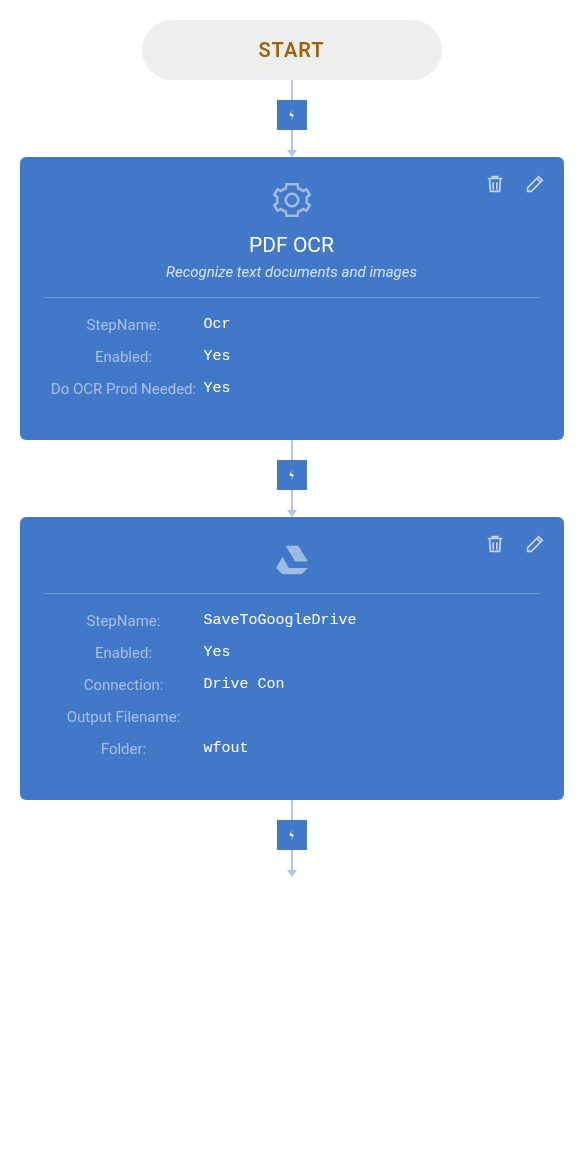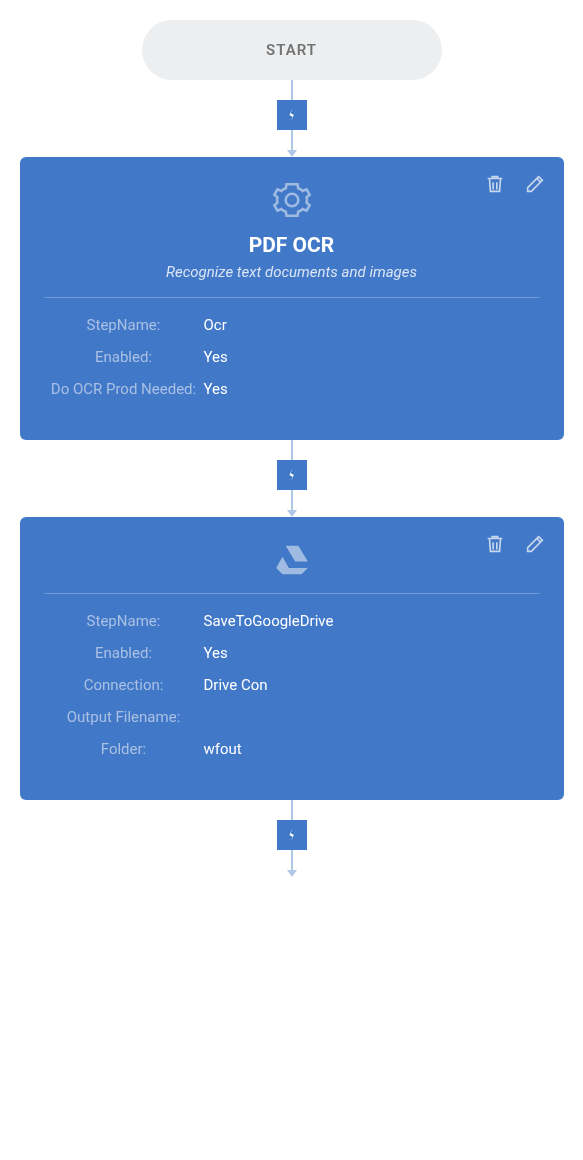"START" .terminal { color: #737373 -> #a16207; font-size: 15px -> 20px }
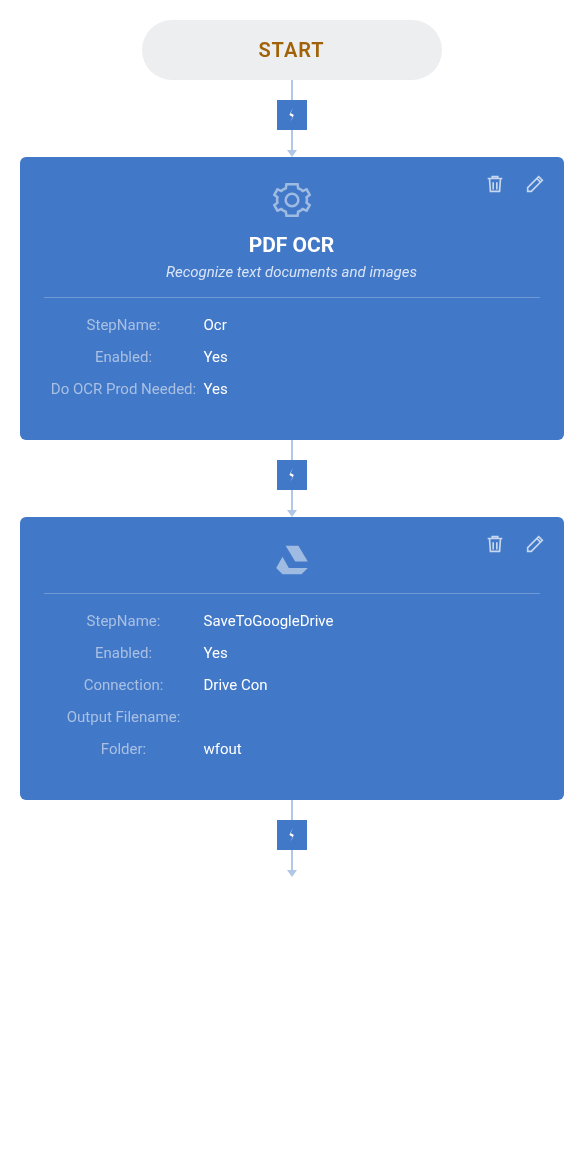"PDF OCR" .card-title { font-weight: 700 -> 400 }
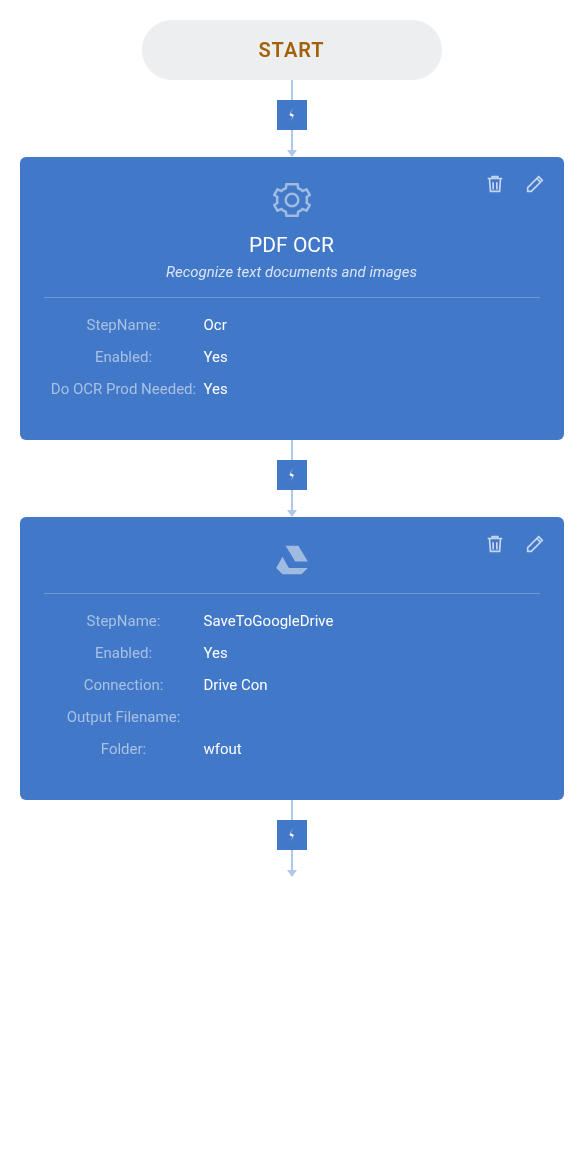"Ocr" .prop-value { font-family: none -> Liberation Mono, monospace }
